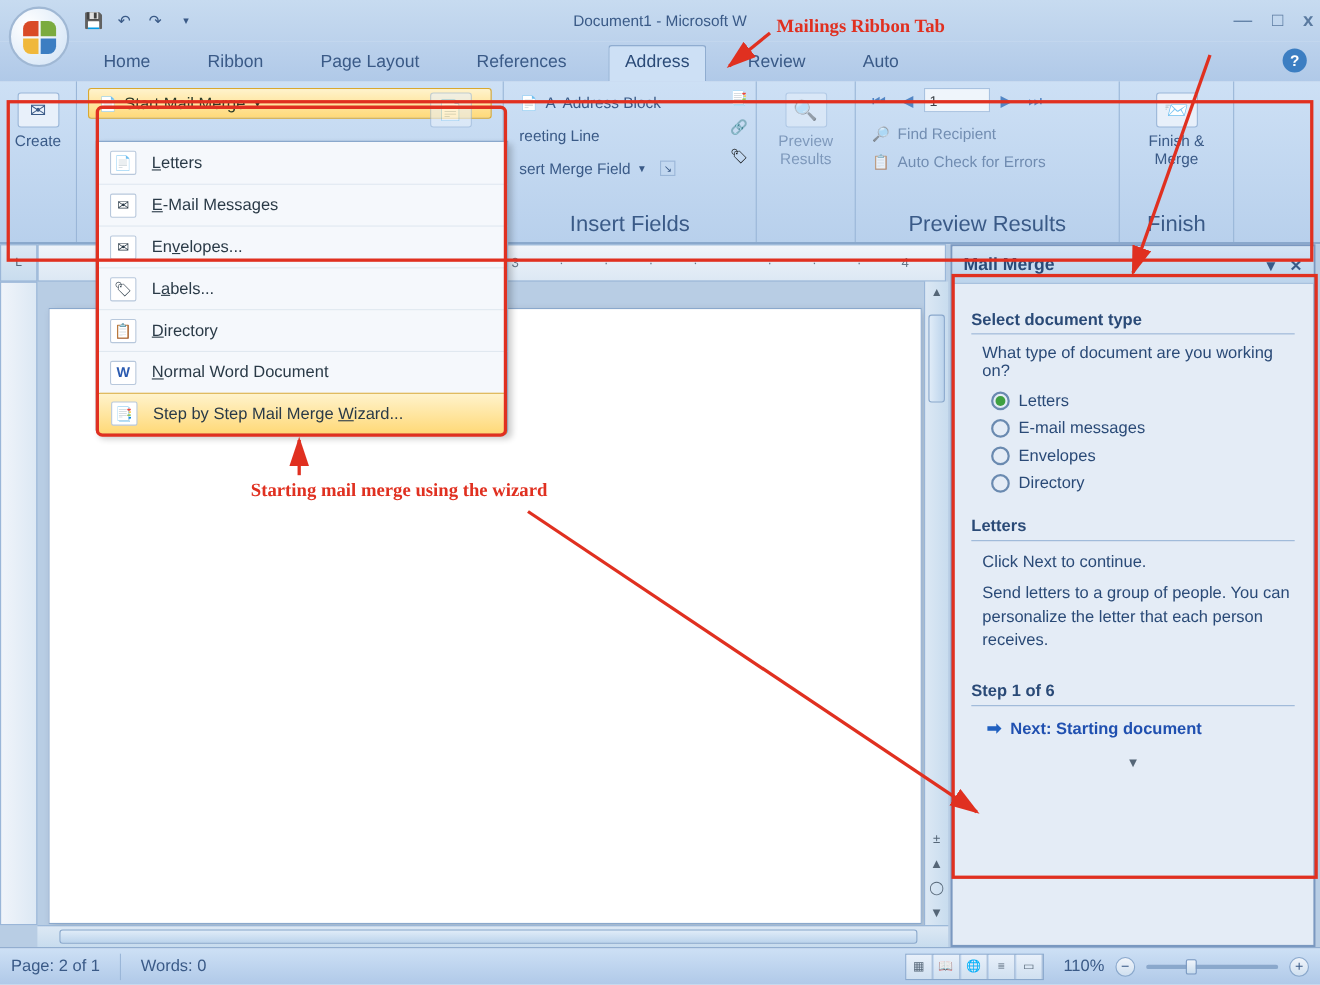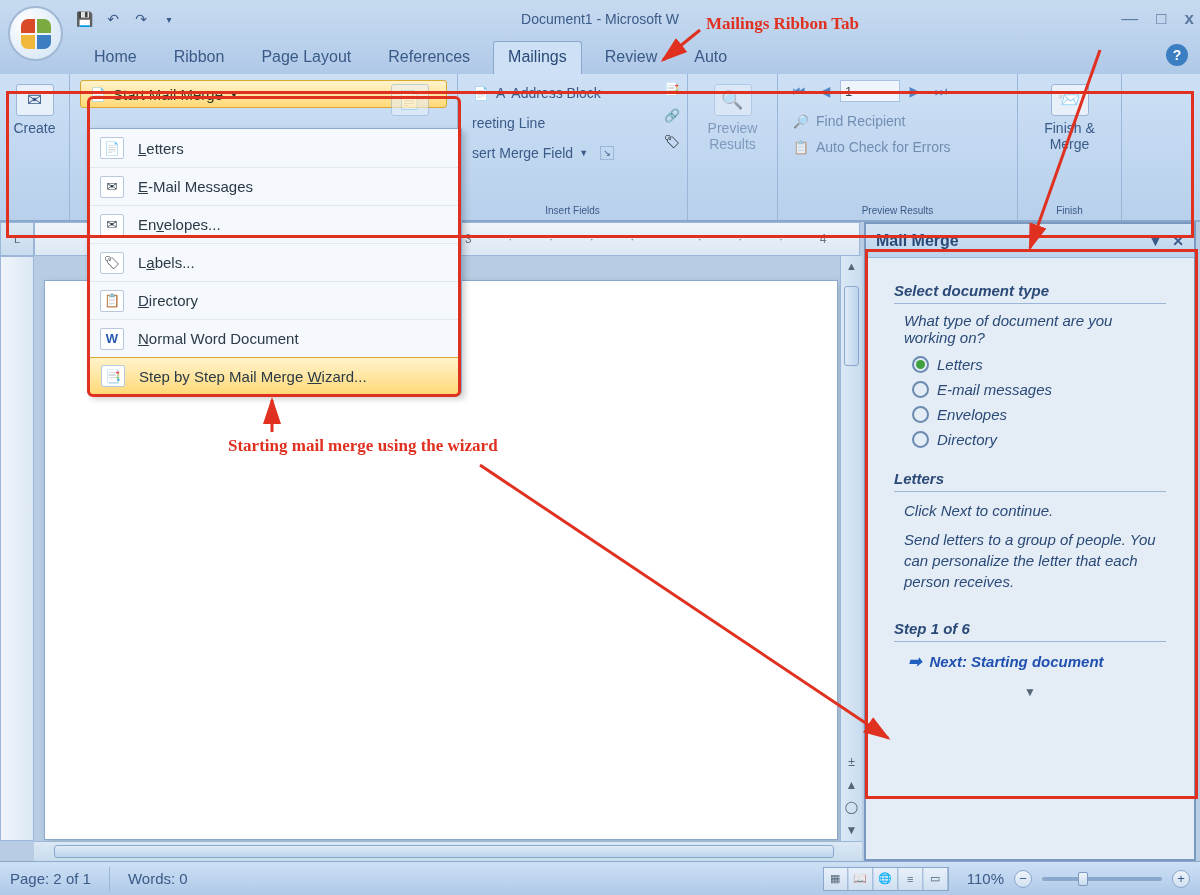"Home" .tabrow { gap: 9px -> 24px }
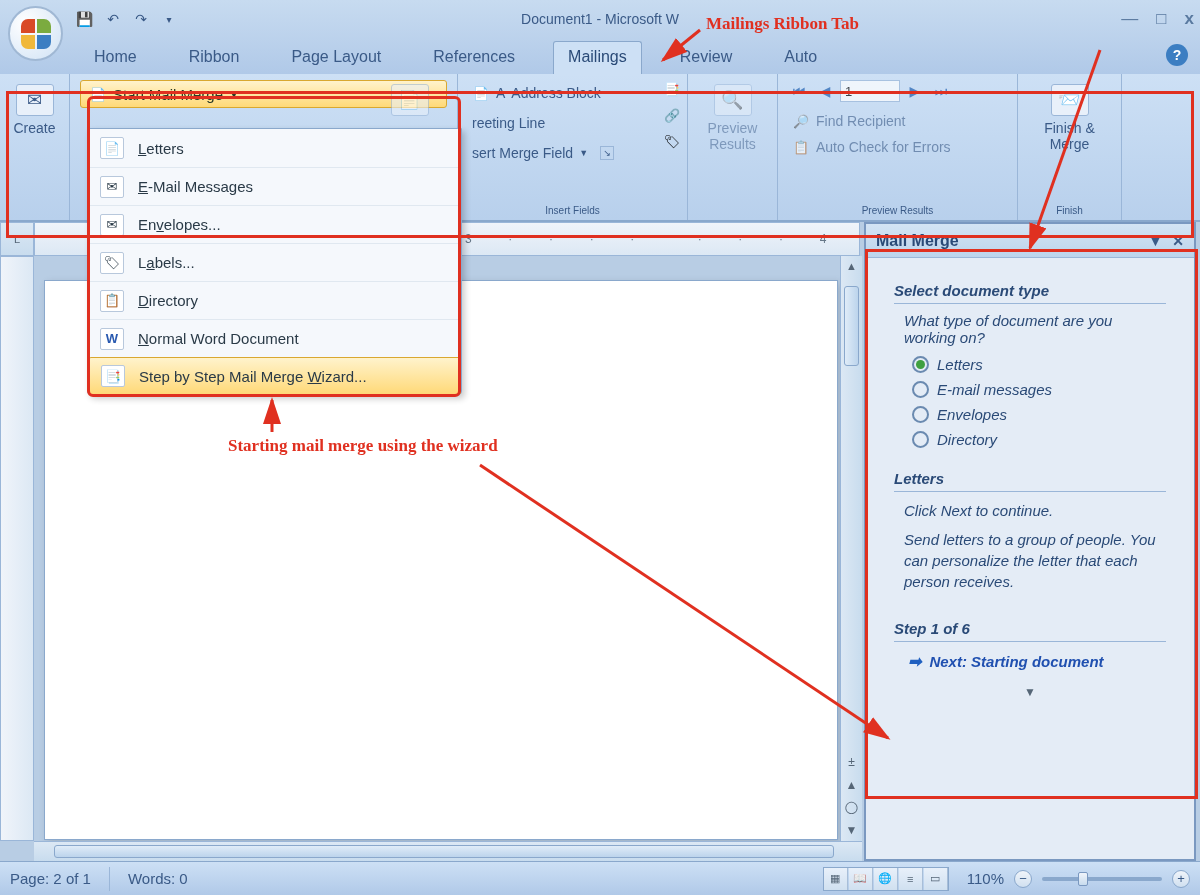"Mailings" div.tab { text: Mailings -> Address }
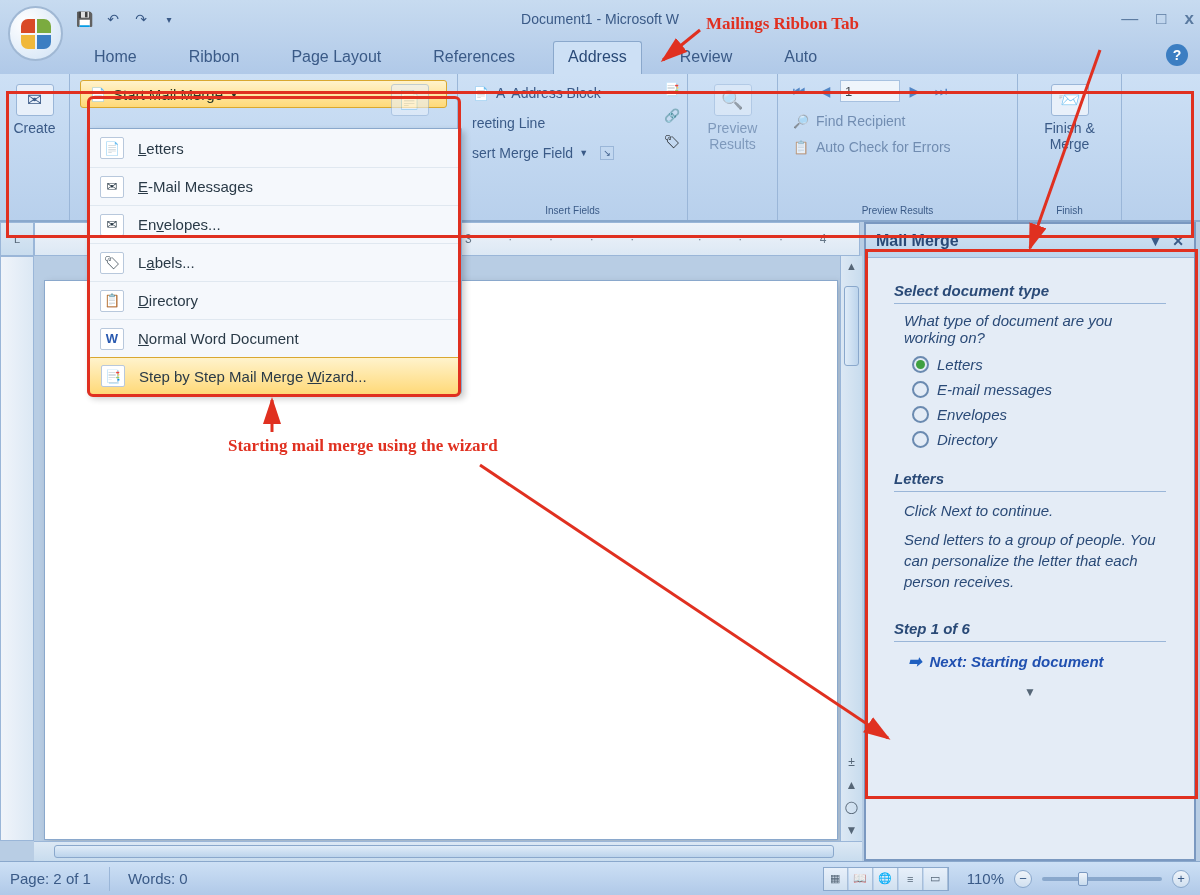"Insert Fields" .group-label { font-size: 10px -> 20px }
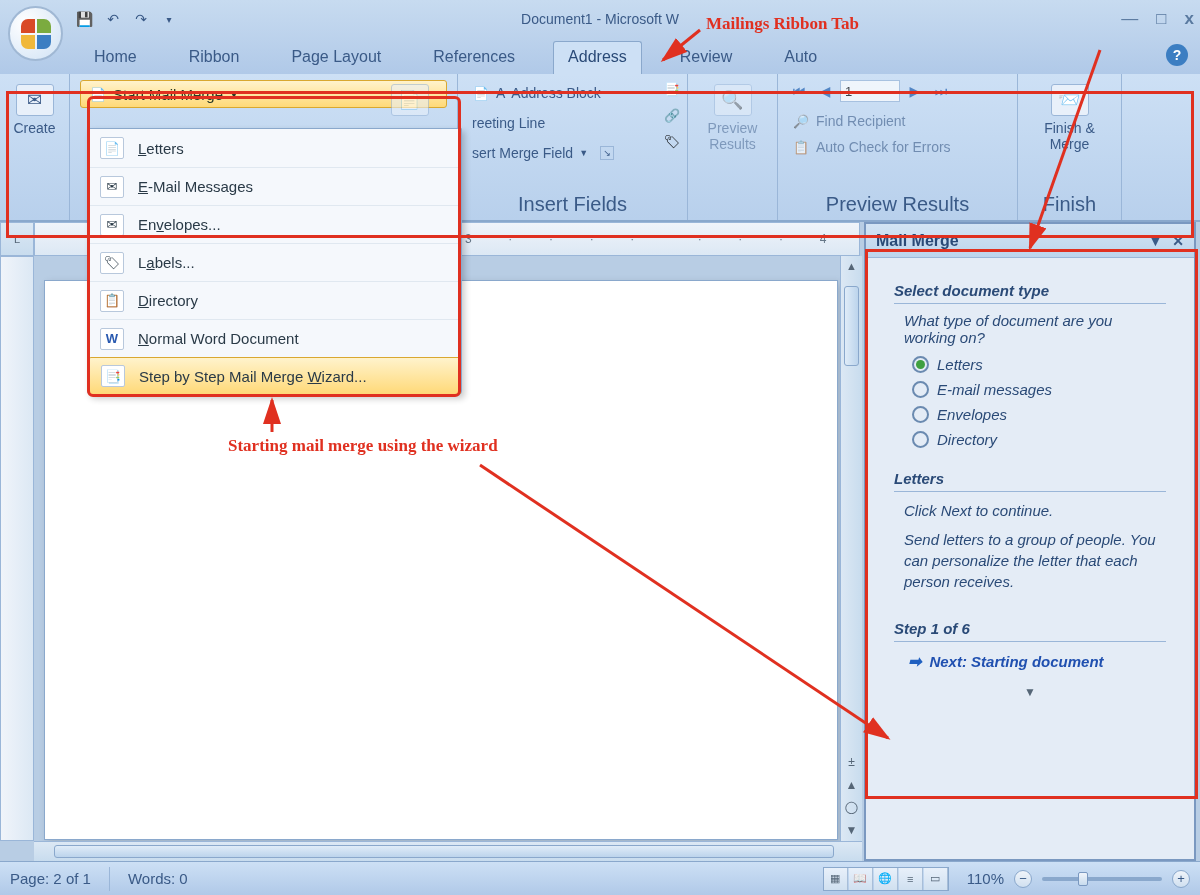"Select document type" .tp-body { font-style: italic -> none; padding: 14px 28px -> 14px 17px }
